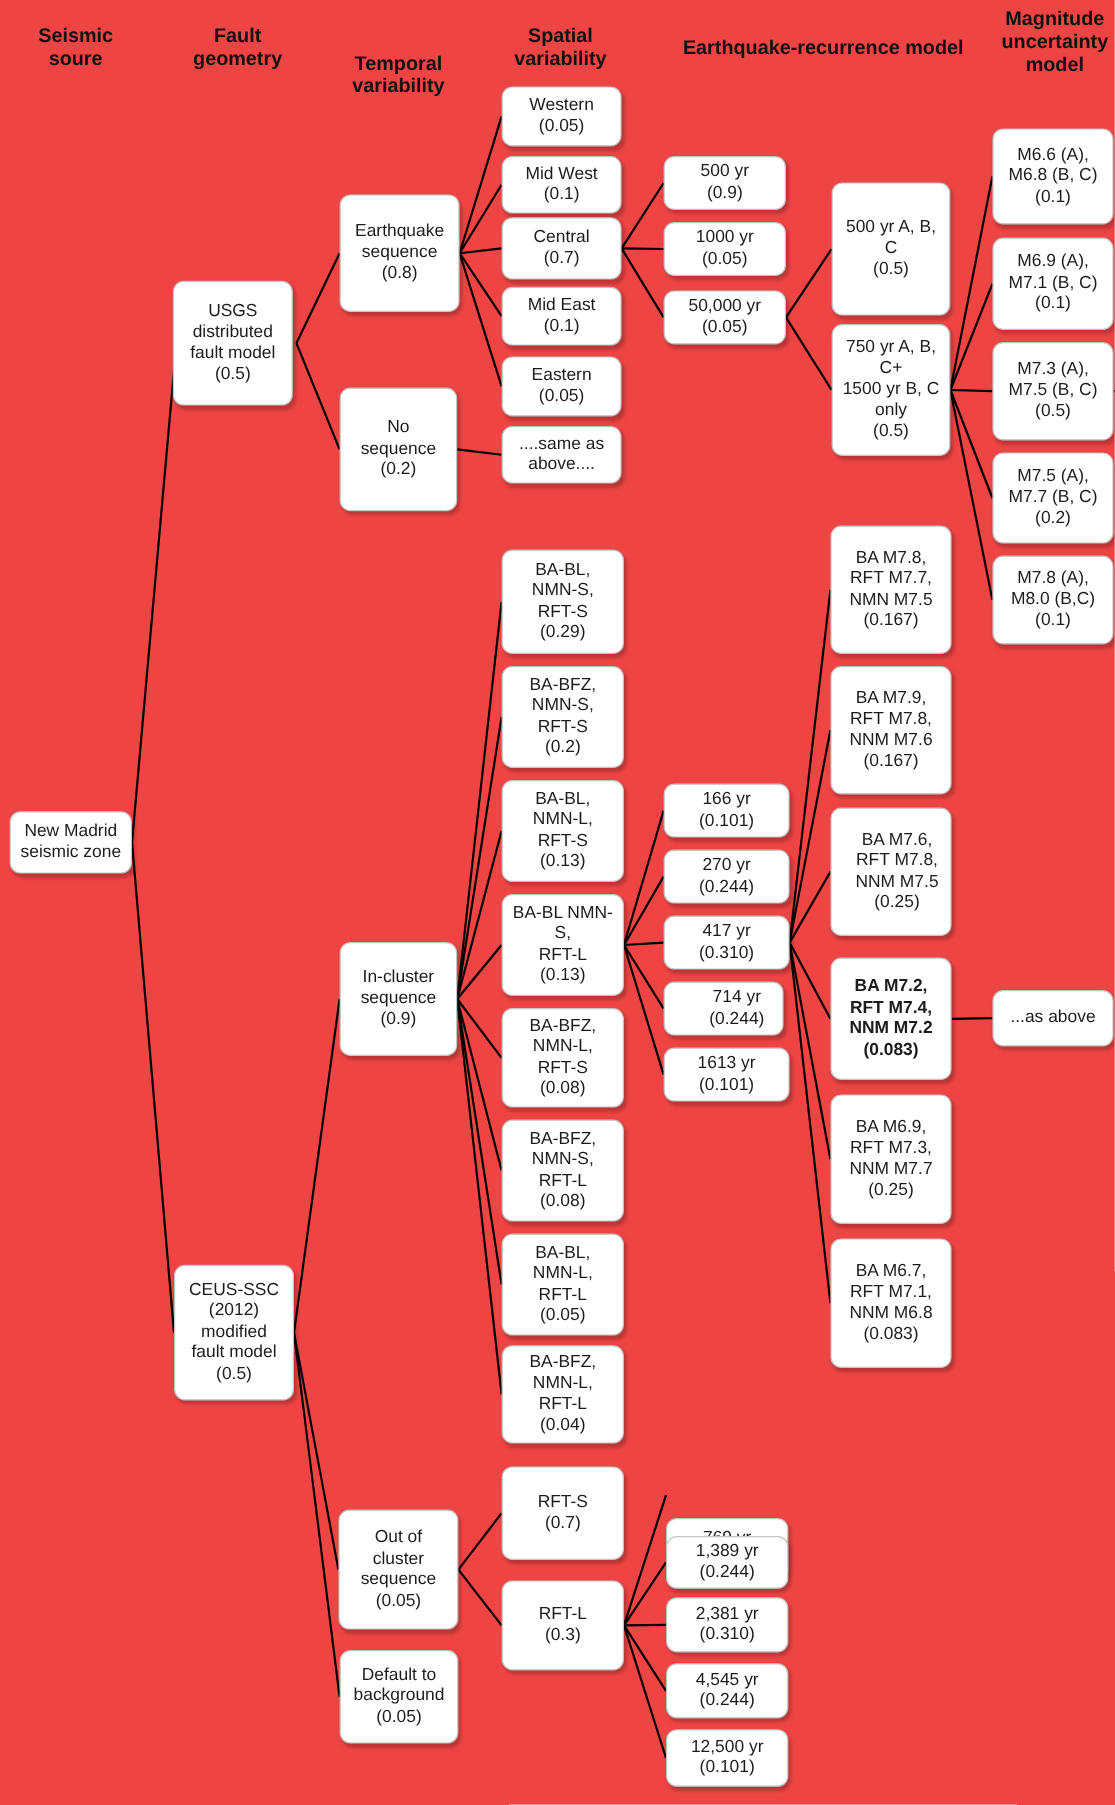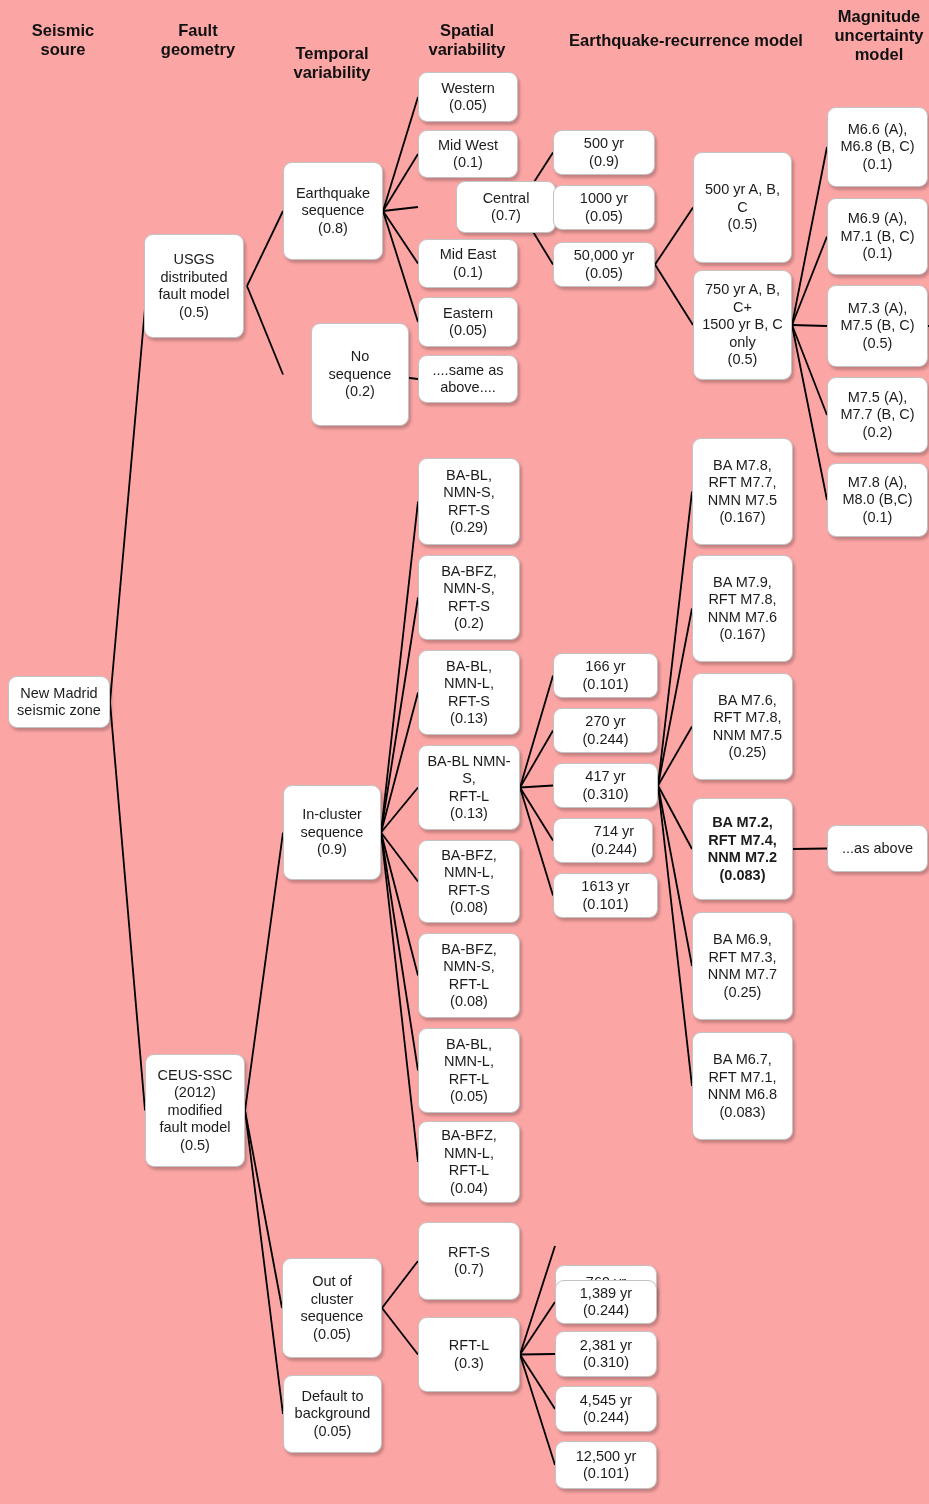"Seismic" #stage { background: #fca5a5 -> #ef4444 }
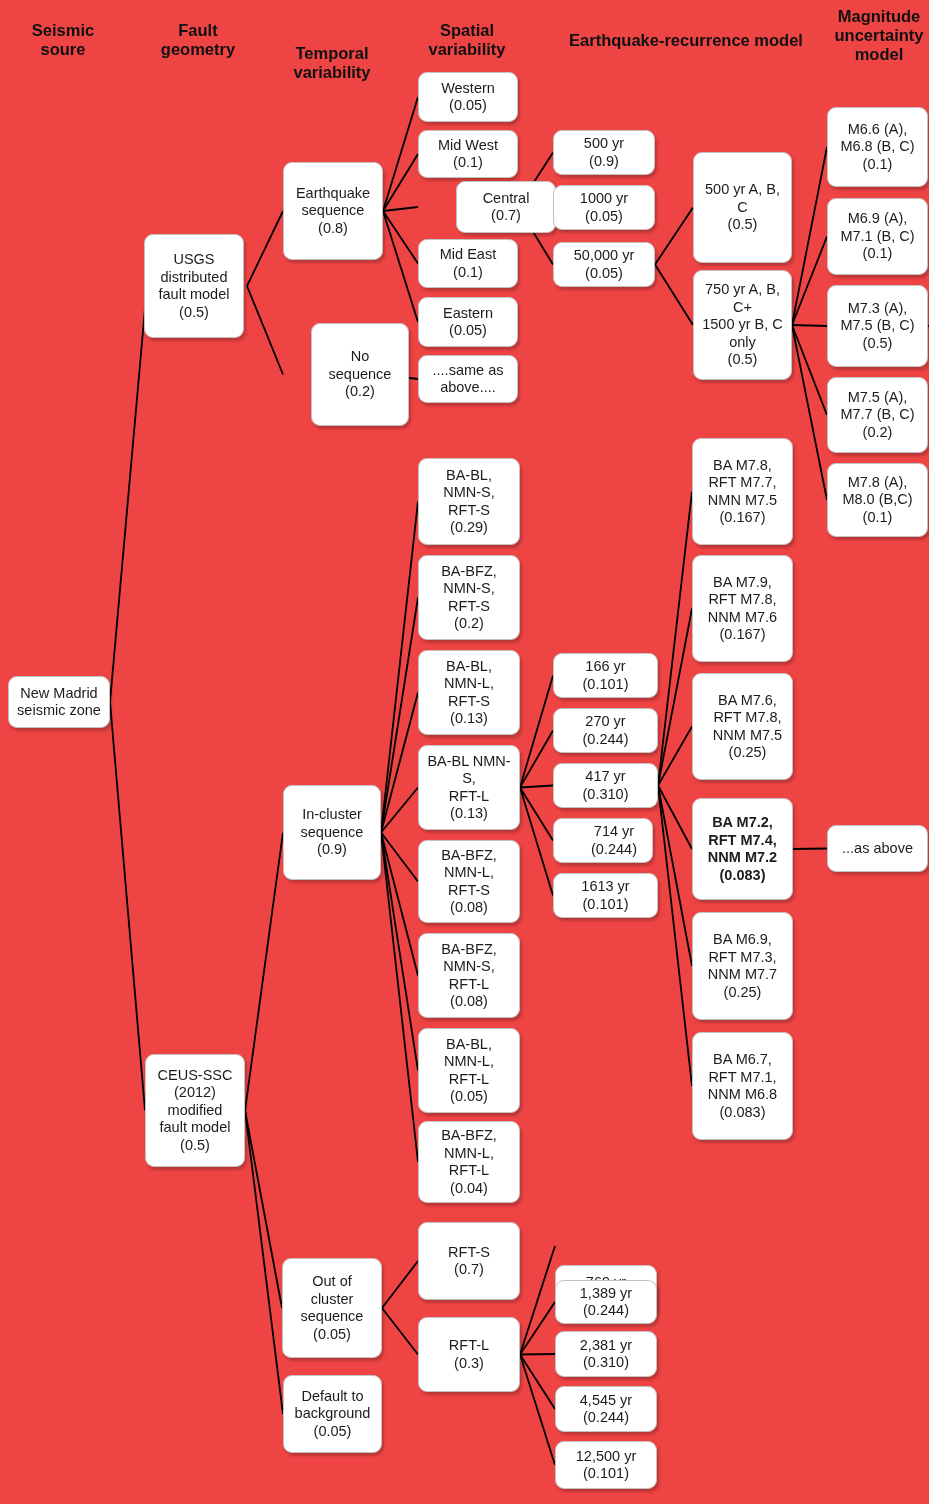"Central" div.node { margin-left: 38px -> none }
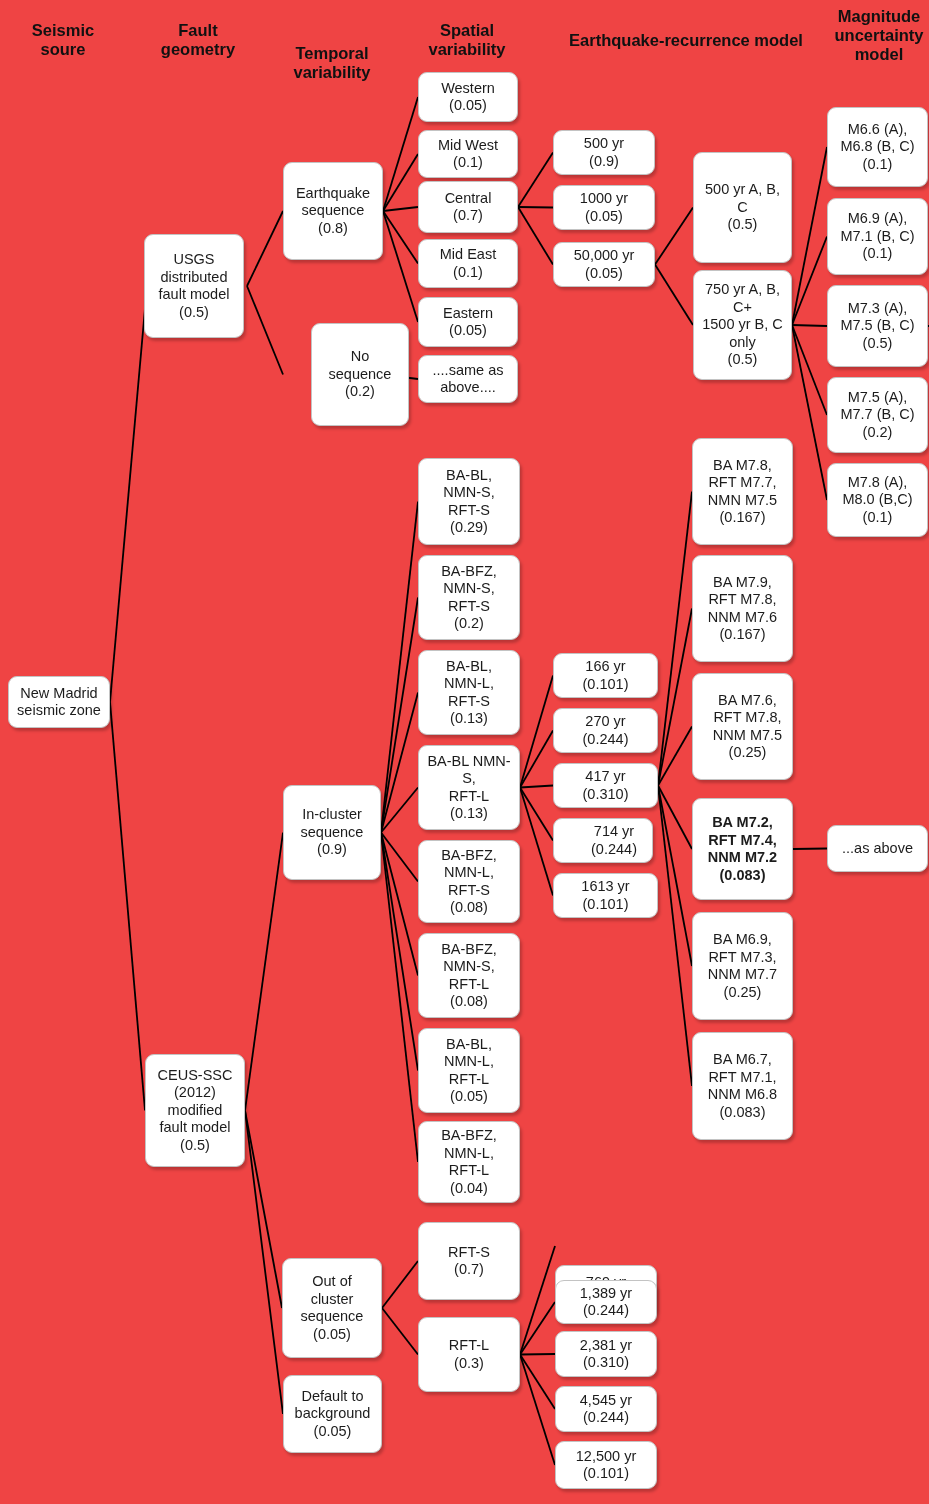"No" div.node { margin-left: 28px -> none }
